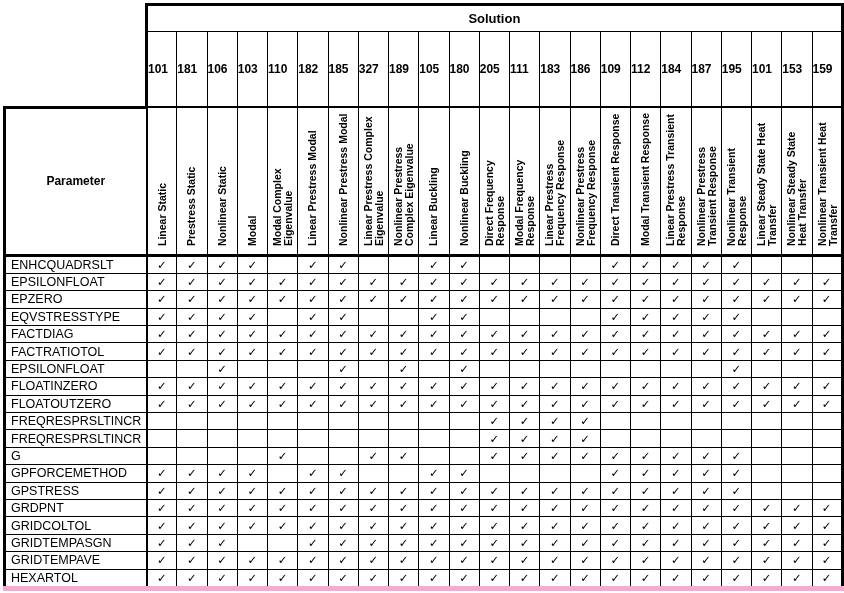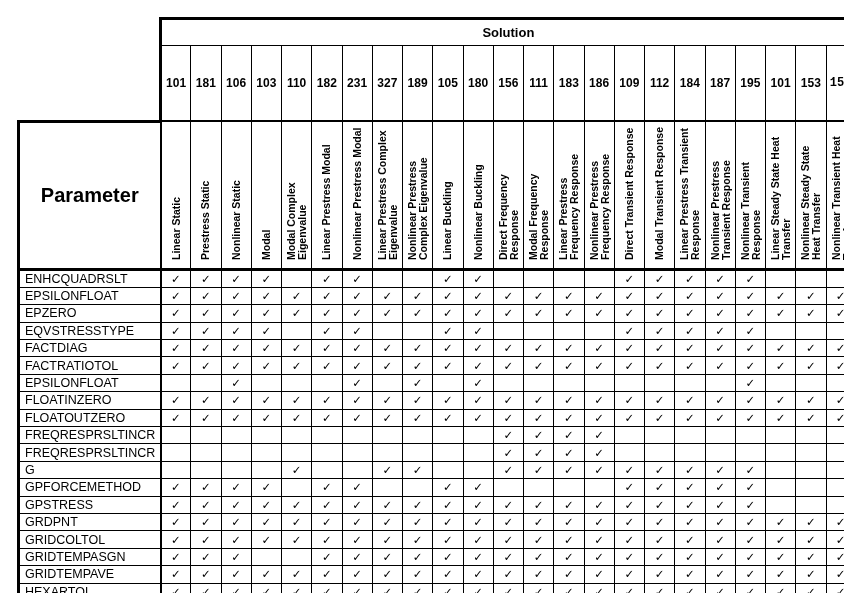"Solution" .page { padding: 17px -> 3px }
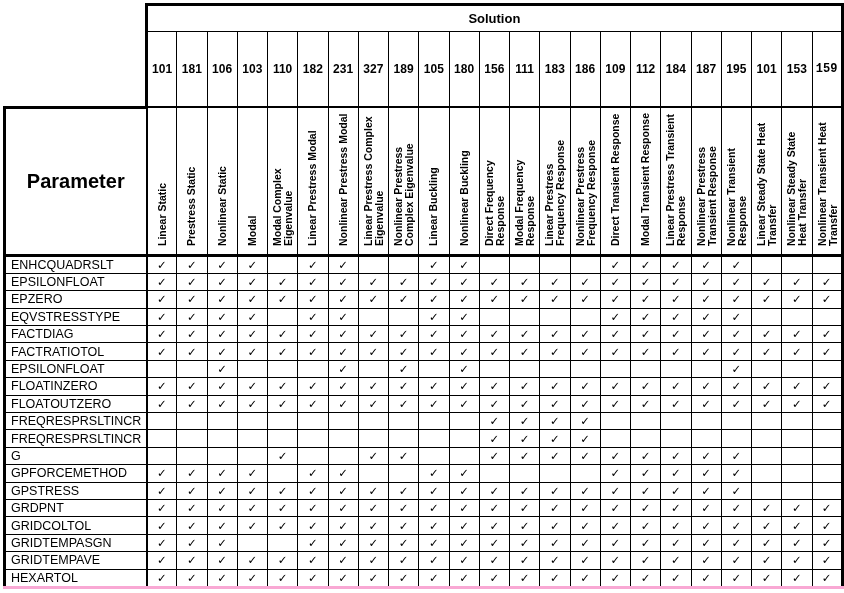"101" .code { text-align: center -> left }
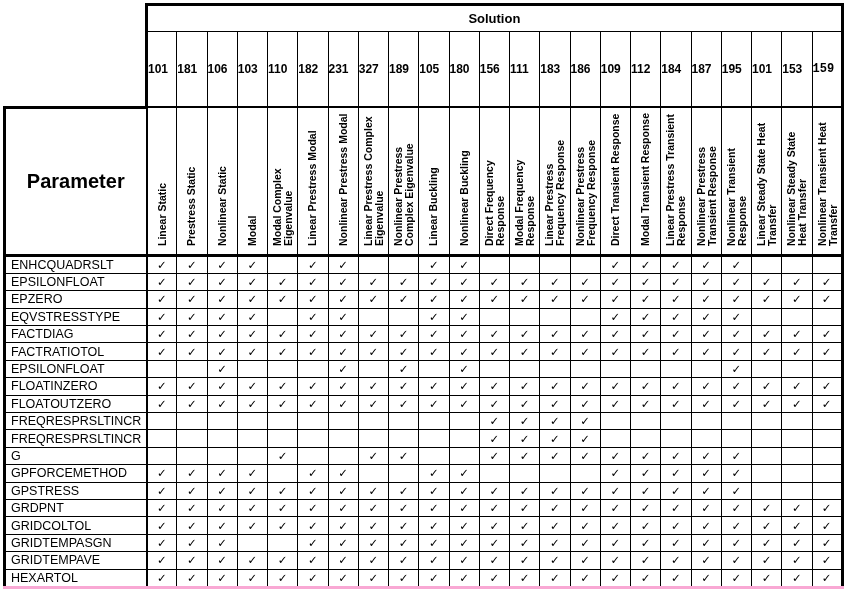"231" th.code { text: 231 -> 185 }
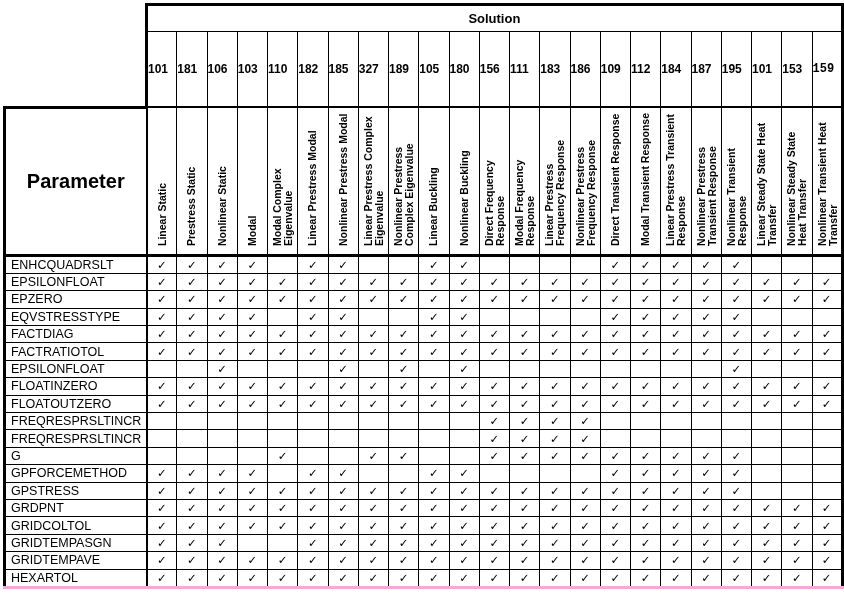"156" th.code { text: 156 -> 205 }
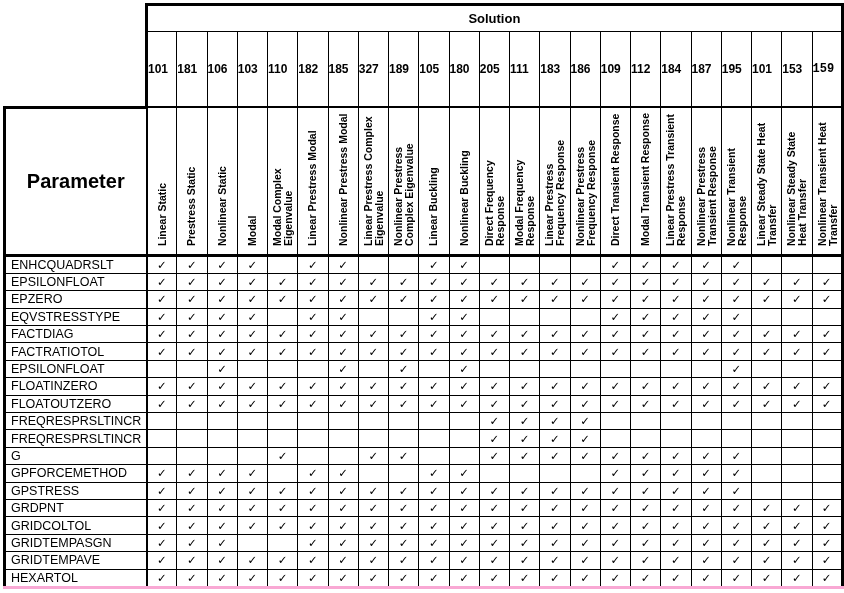"159" .code.last { font-family: Liberation Mono, monospace -> none }
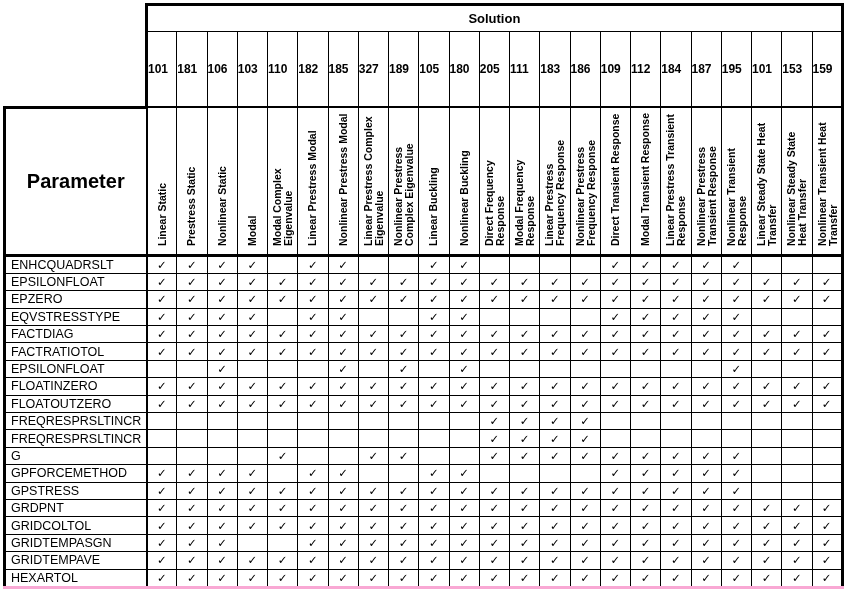"Parameter" .param-head { font-size: 20px -> 12px }
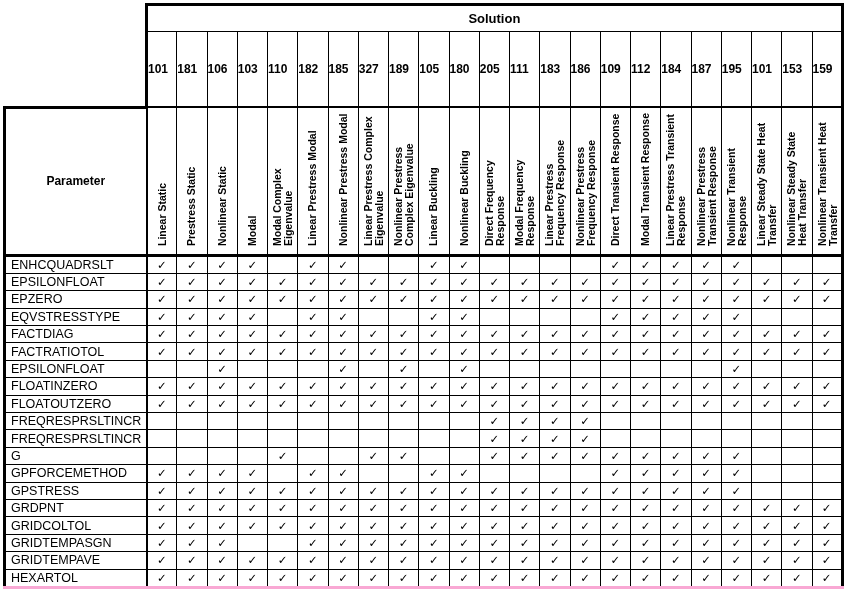"HEXARTOL" tr.lastrow td { border-bottom: 3px solid #f9a8d4 -> 5px solid #f9a8d4 }
